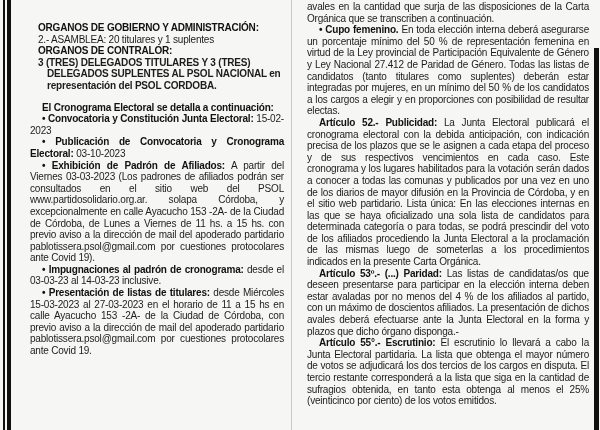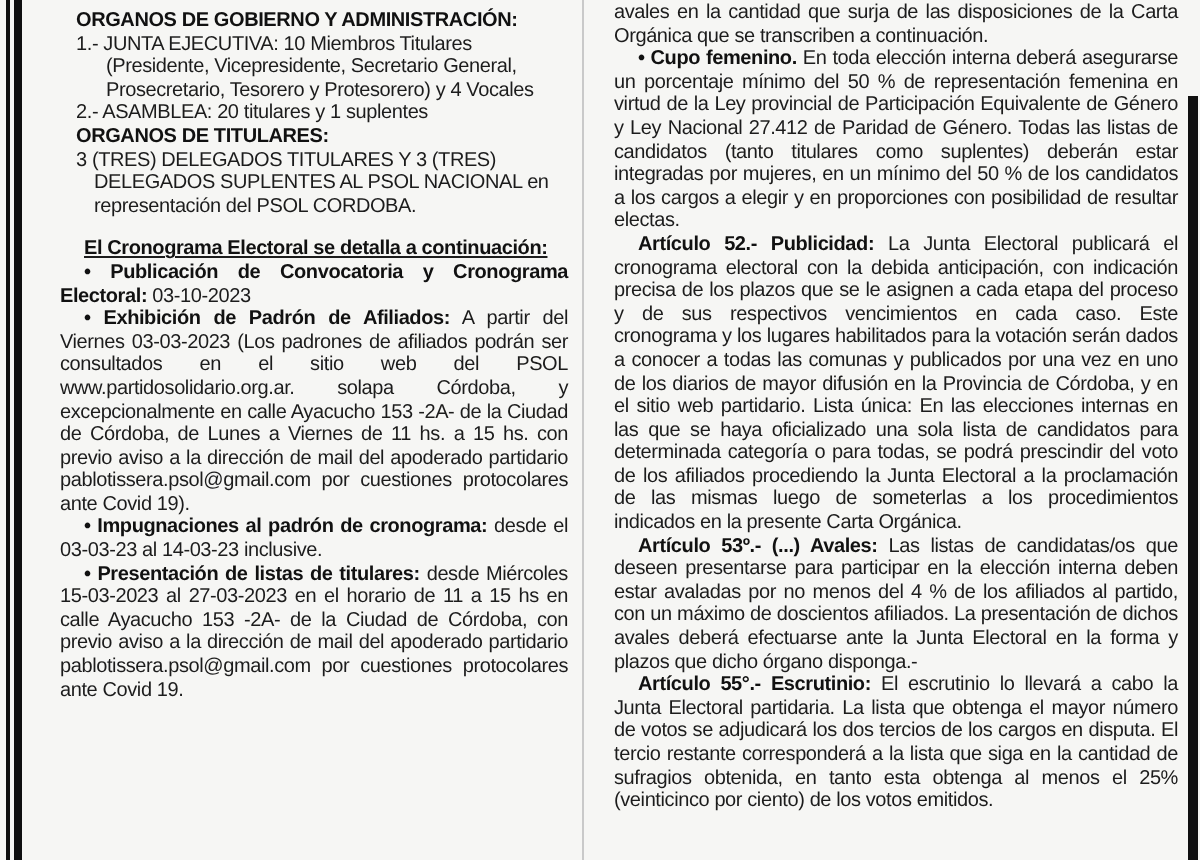"ORGANOS DE GOBIERNO Y ADMINISTRACIÓN:" .org { margin-top: none -> 17px }
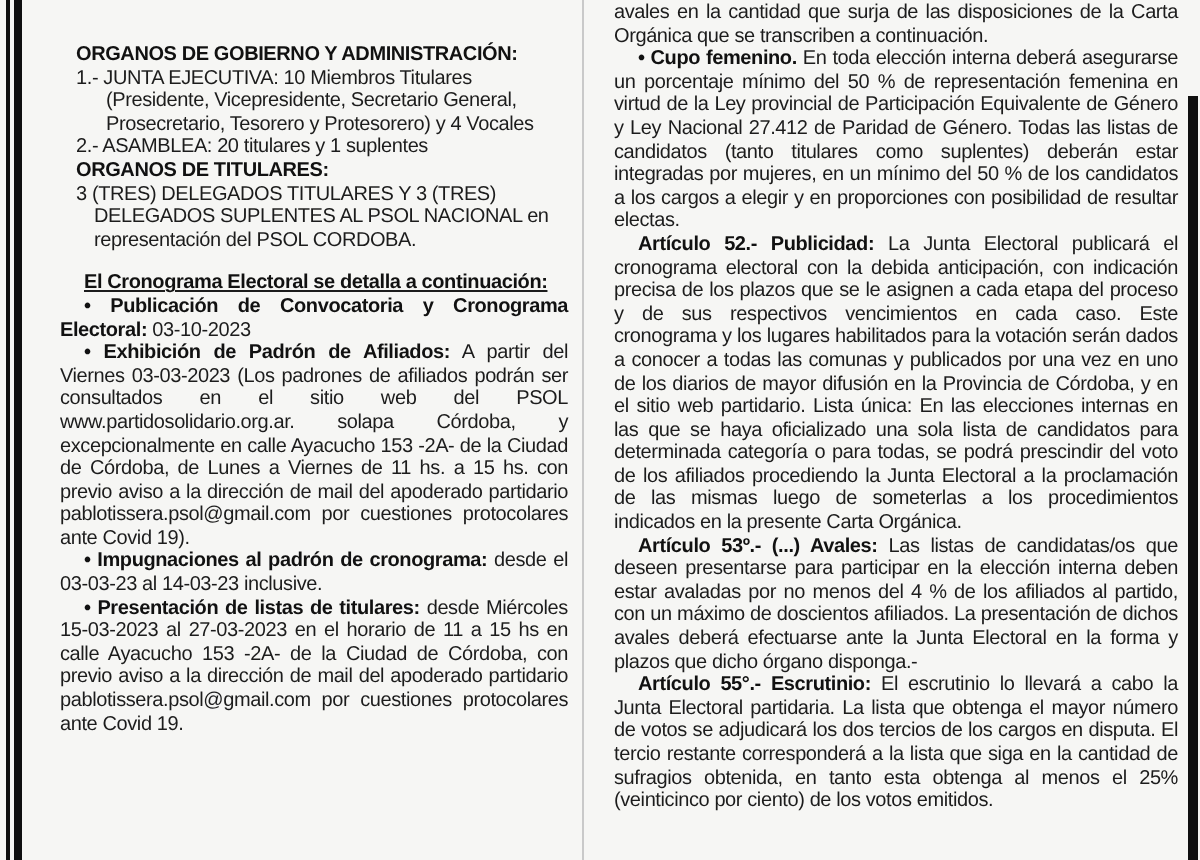"1.- JUNTA EJECUTIVA: 10 Miembros" p.hang { html: <p><span>1.- JUNTA EJECUTIVA: 10 Miembros Titulares (Presidente, Vicepresidente, Secretario General, Prosecretario, Tesorero y Protesorero) y 4 Vocales</span></p> -> none }
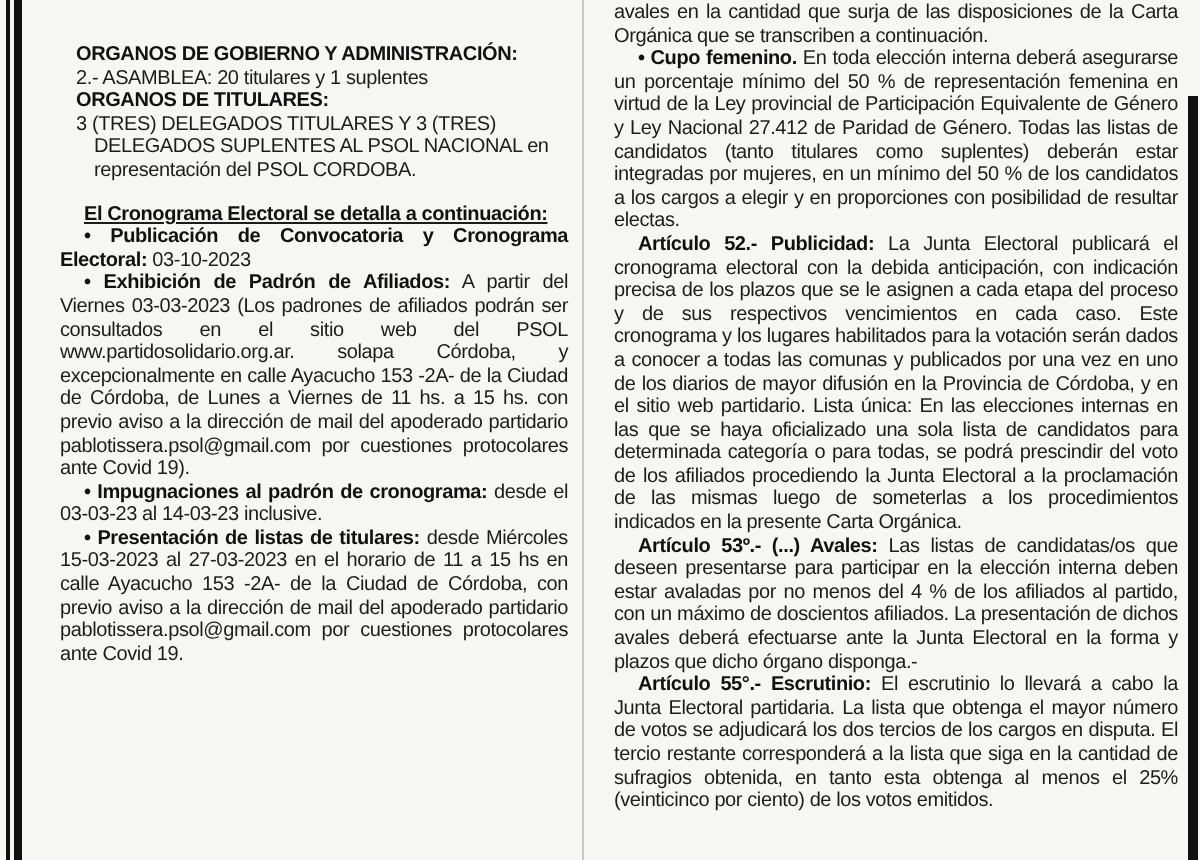"ORGANOS DE TITULARES:" b { text: TITULARES -> CONTRALOR }
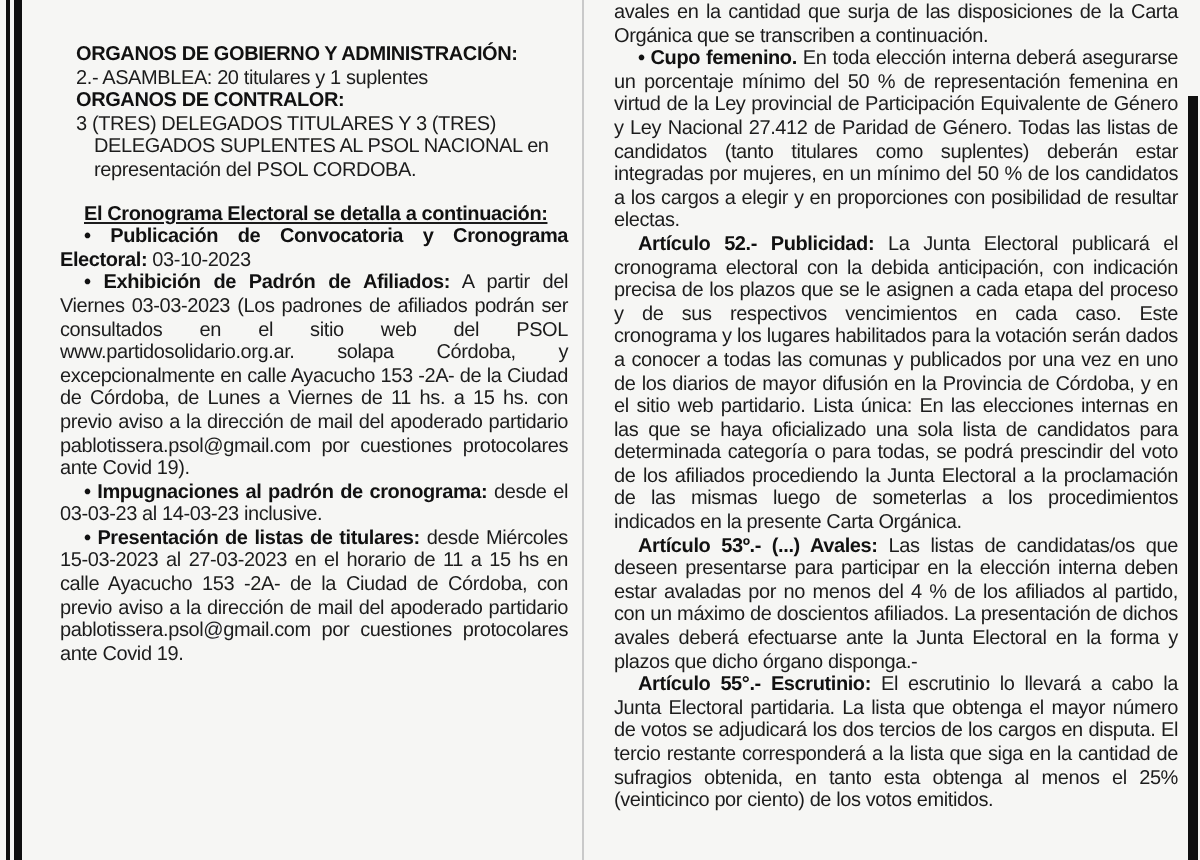"3 (TRES) DELEGADOS TITULARES Y" .hang-sm { font-weight: none -> bold }
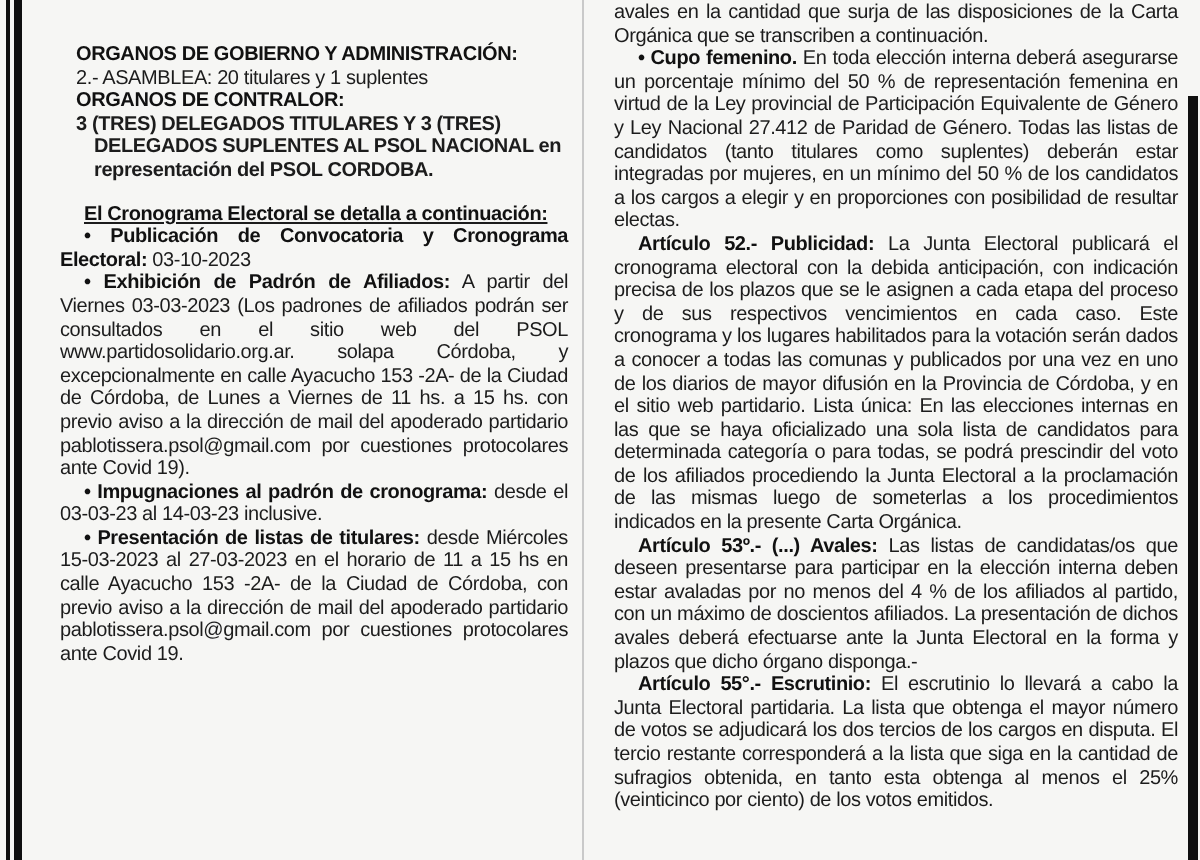"El Cronograma Electoral se detalla" .ind-l { text-decoration: underline -> none }
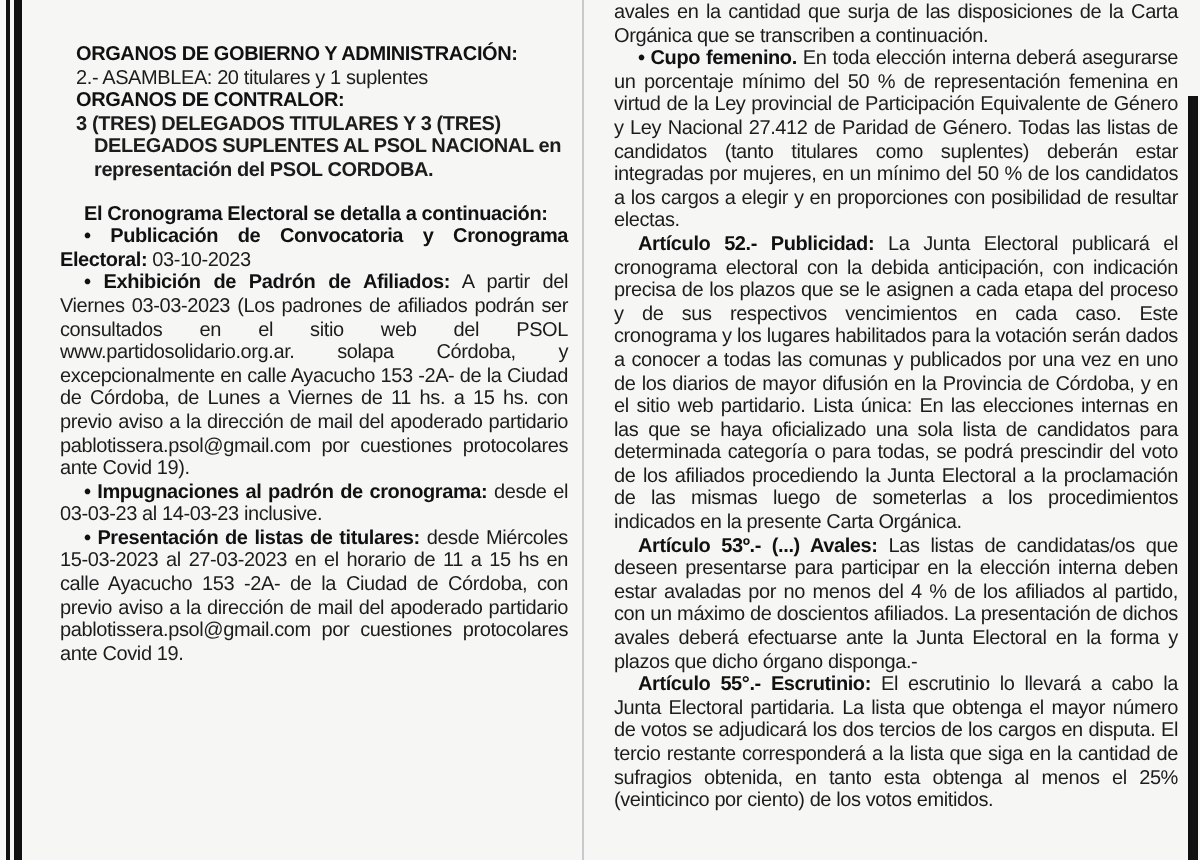"• Convocatoria y Constitución Junta" p.ind { html: none -> <p><b>• Convocatoria y Constitución Junta Electoral:</b> <span>15-02-2023</span></p> }
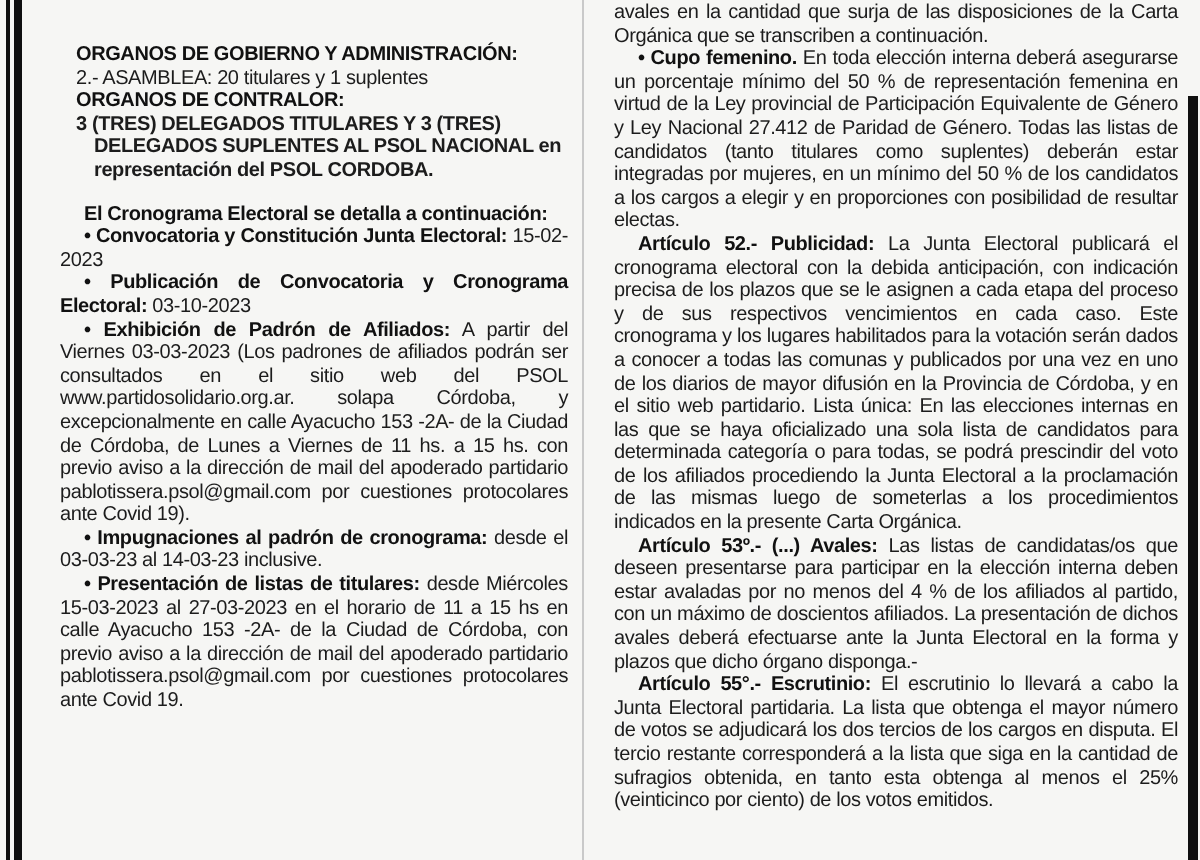"Artículo 53º.- (...) Avales:" b { text: Avales -> Paridad }
